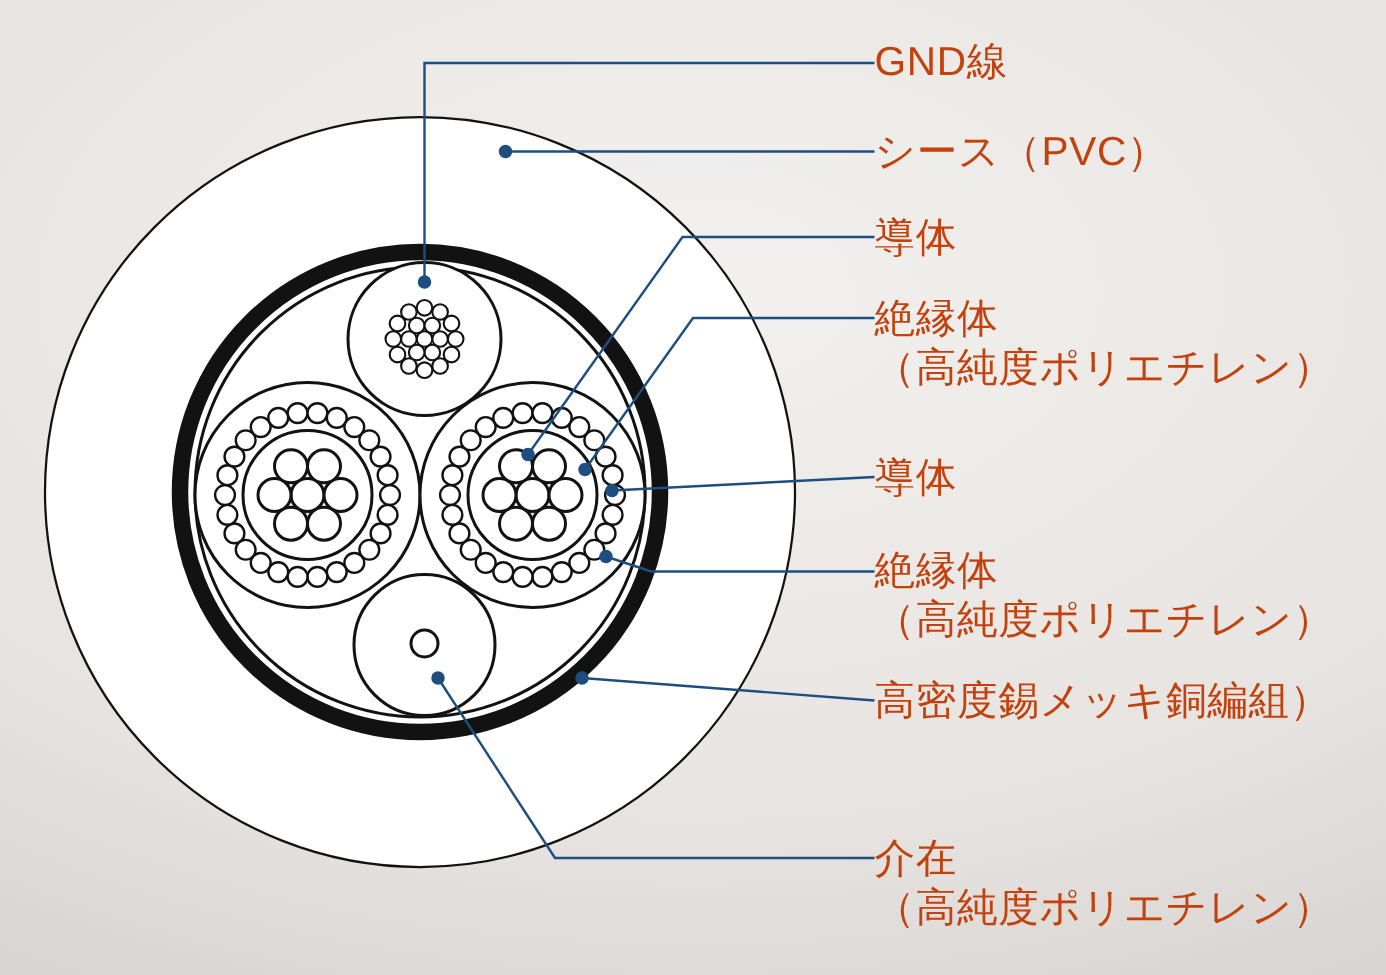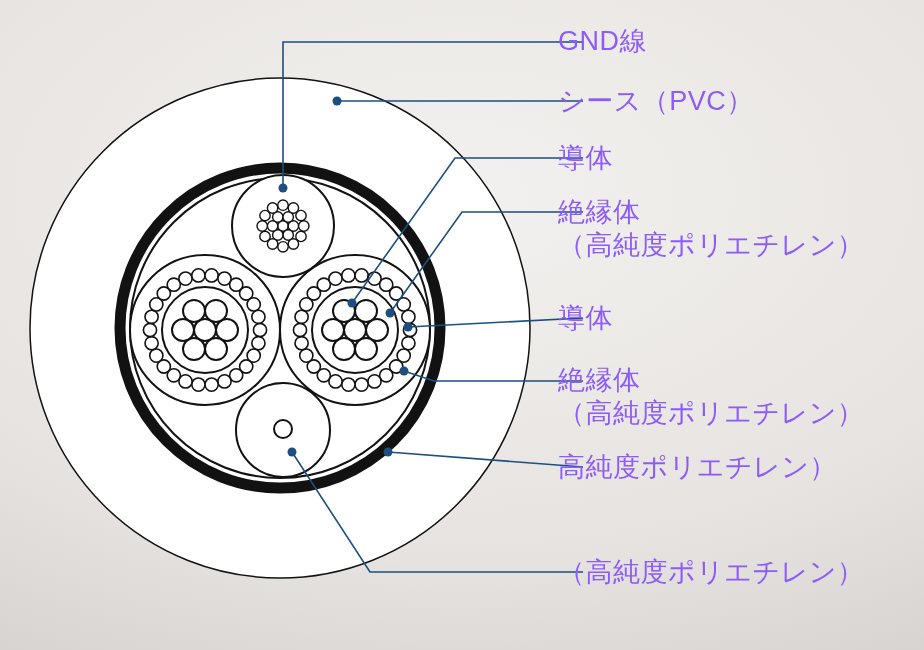"GND線" .label { color: #8b5cf6 -> #c2410c; left: 558px -> 583px }
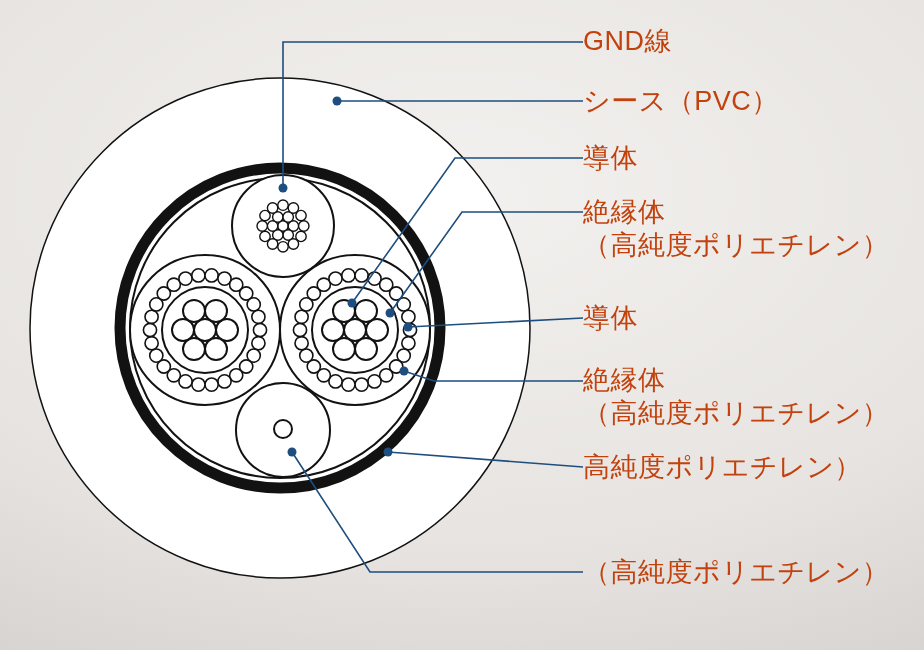"高純度ポリエチレン）" span { text: 純度ポリエチレン -> 密度錫メッキ銅編組 }
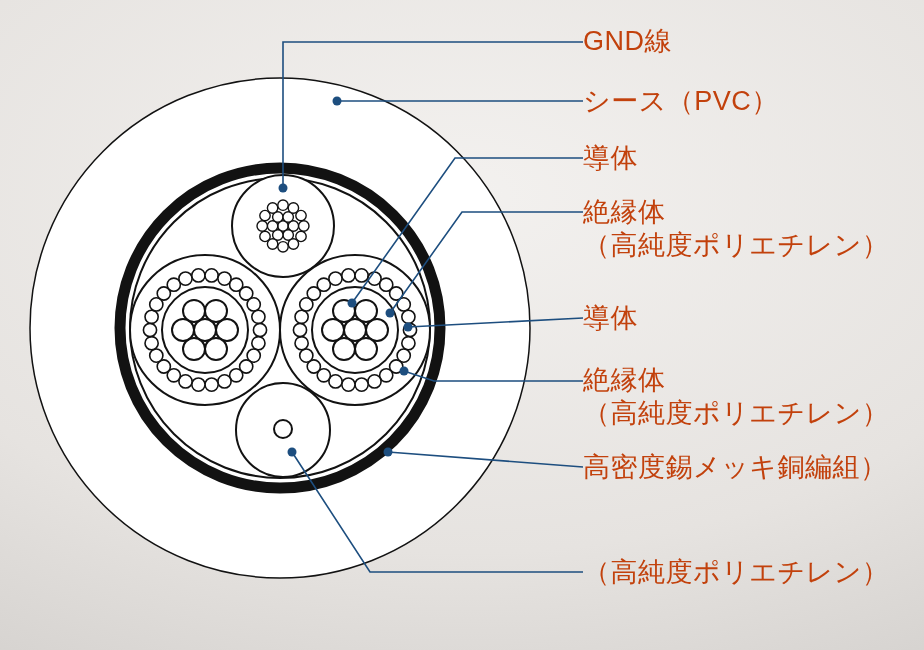"介在" span { html: none -> <span>介在</span> }
